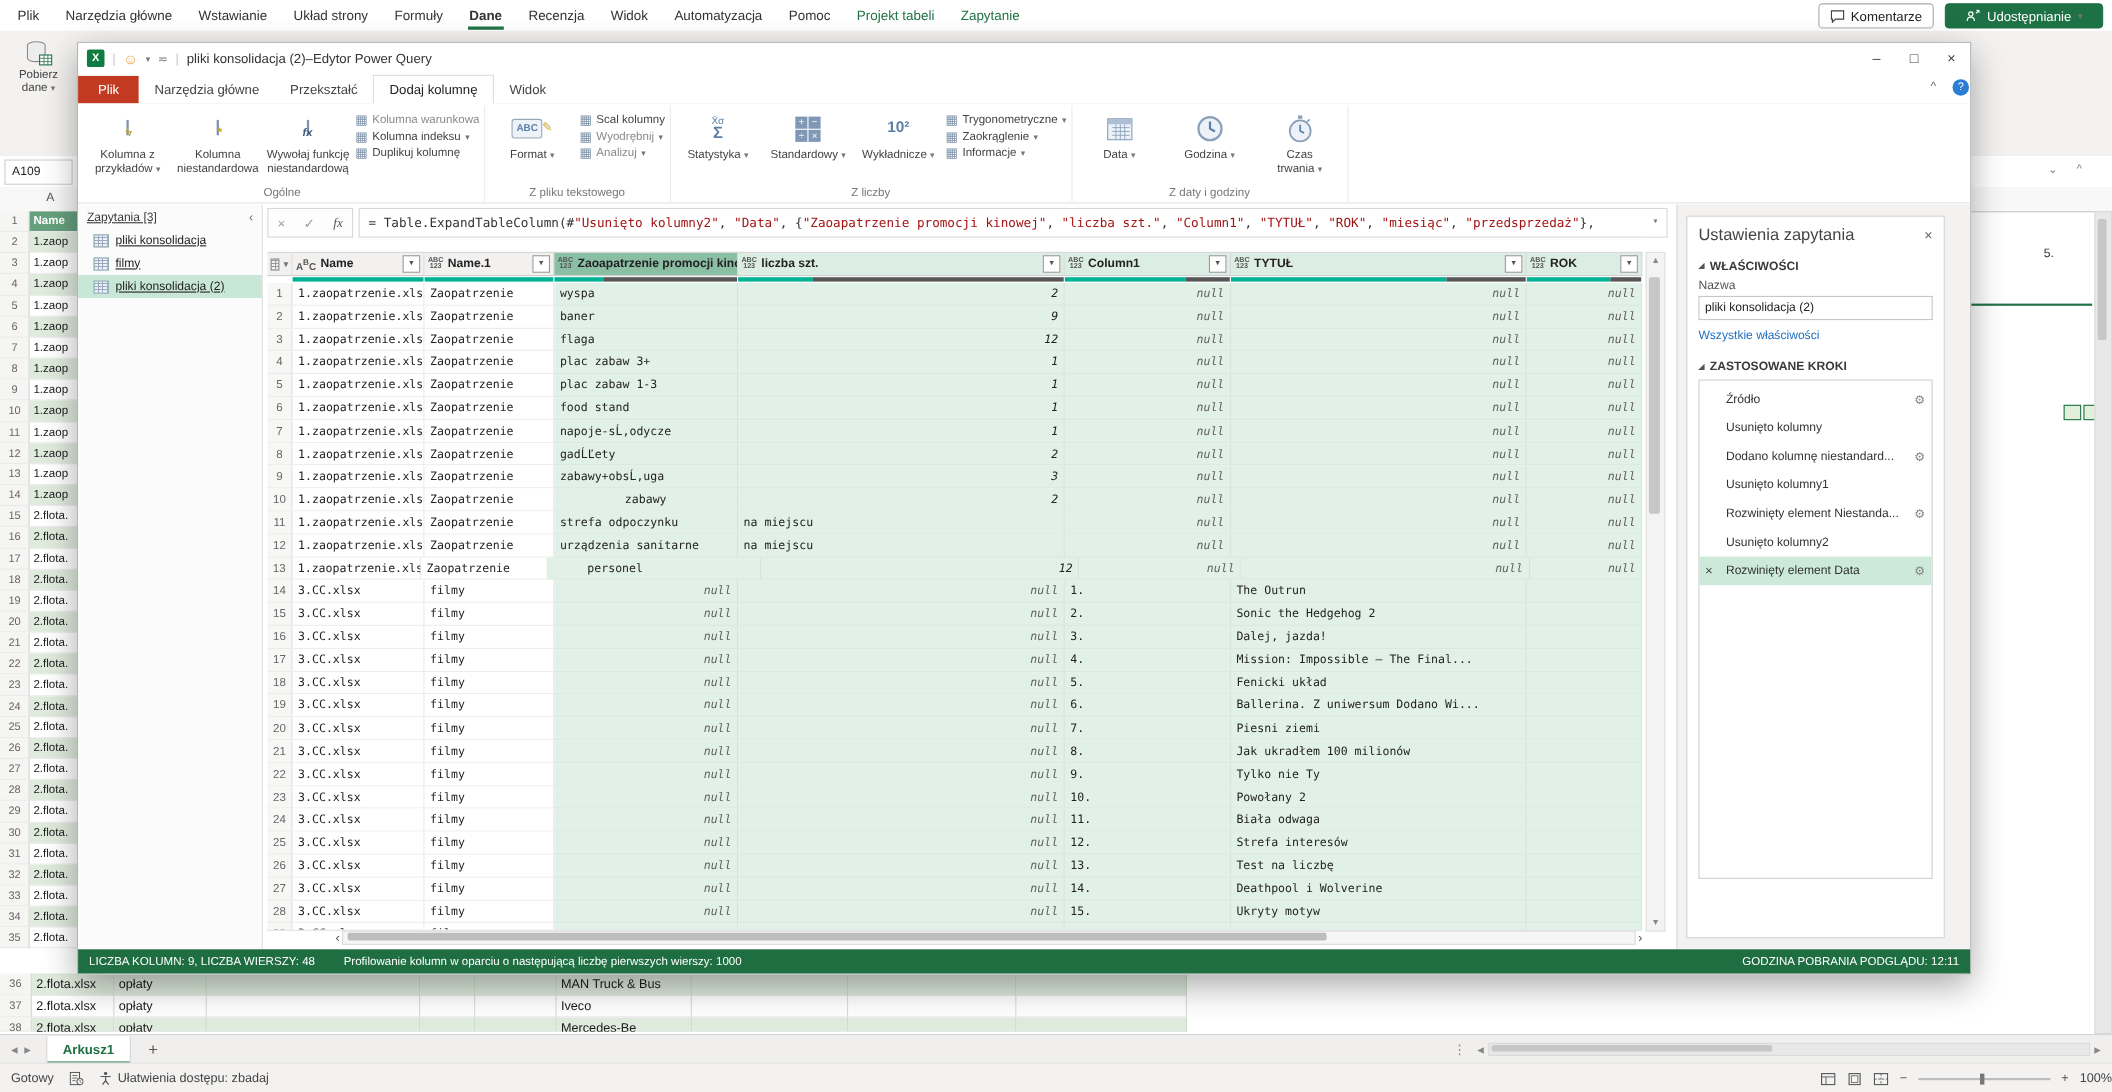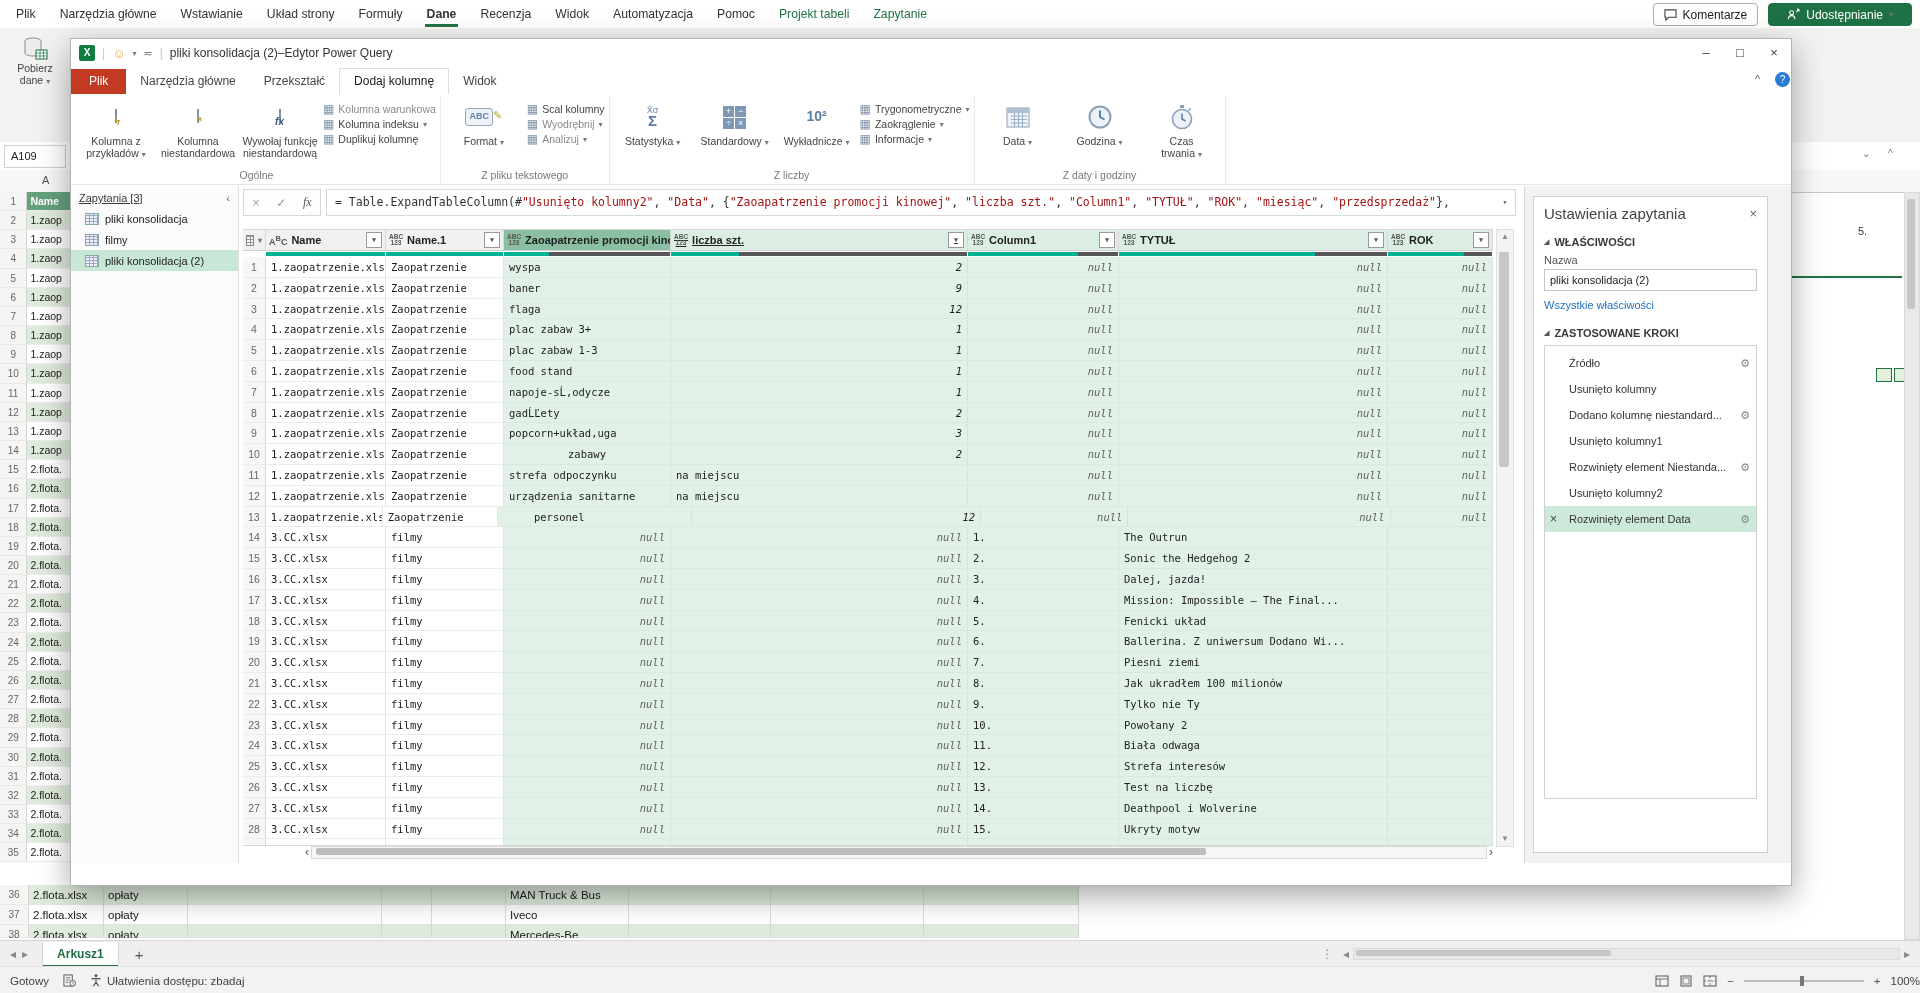"pliki konsolidacja" .q-item { text-decoration: none -> underline }
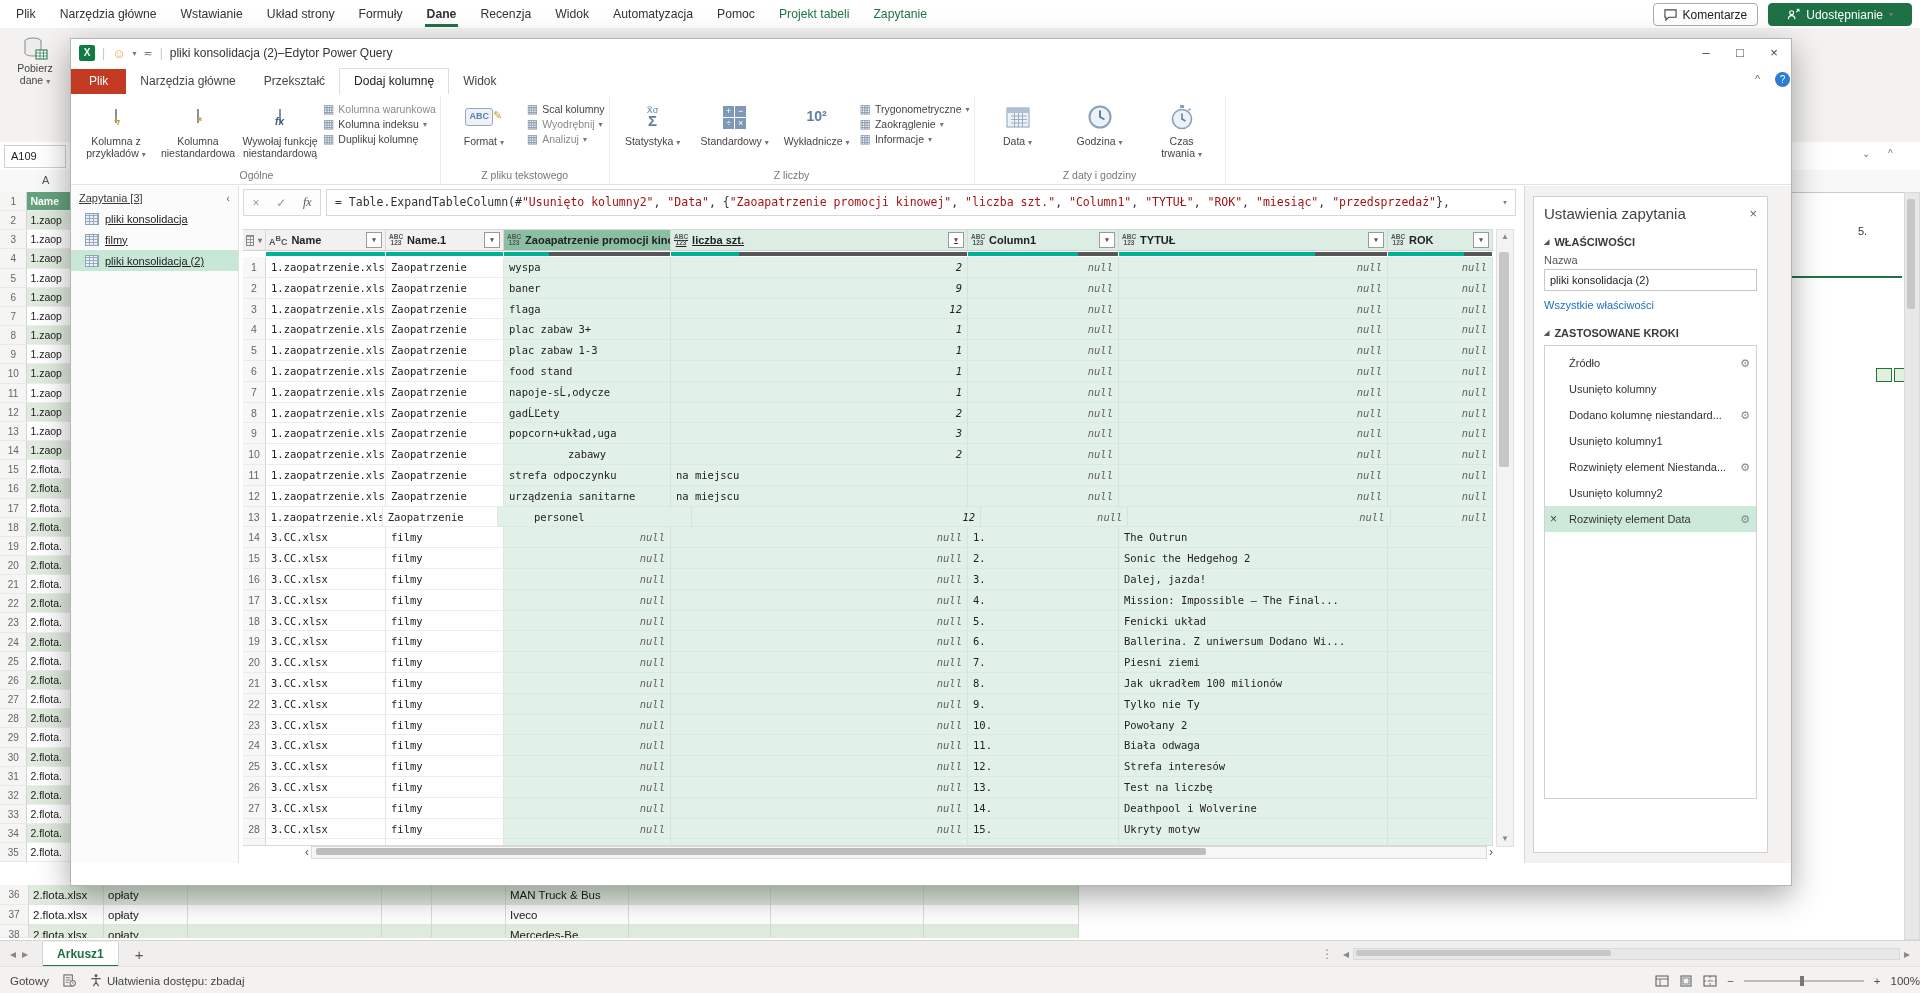"liczba szt." div.g-hc { text-decoration: underline -> none }
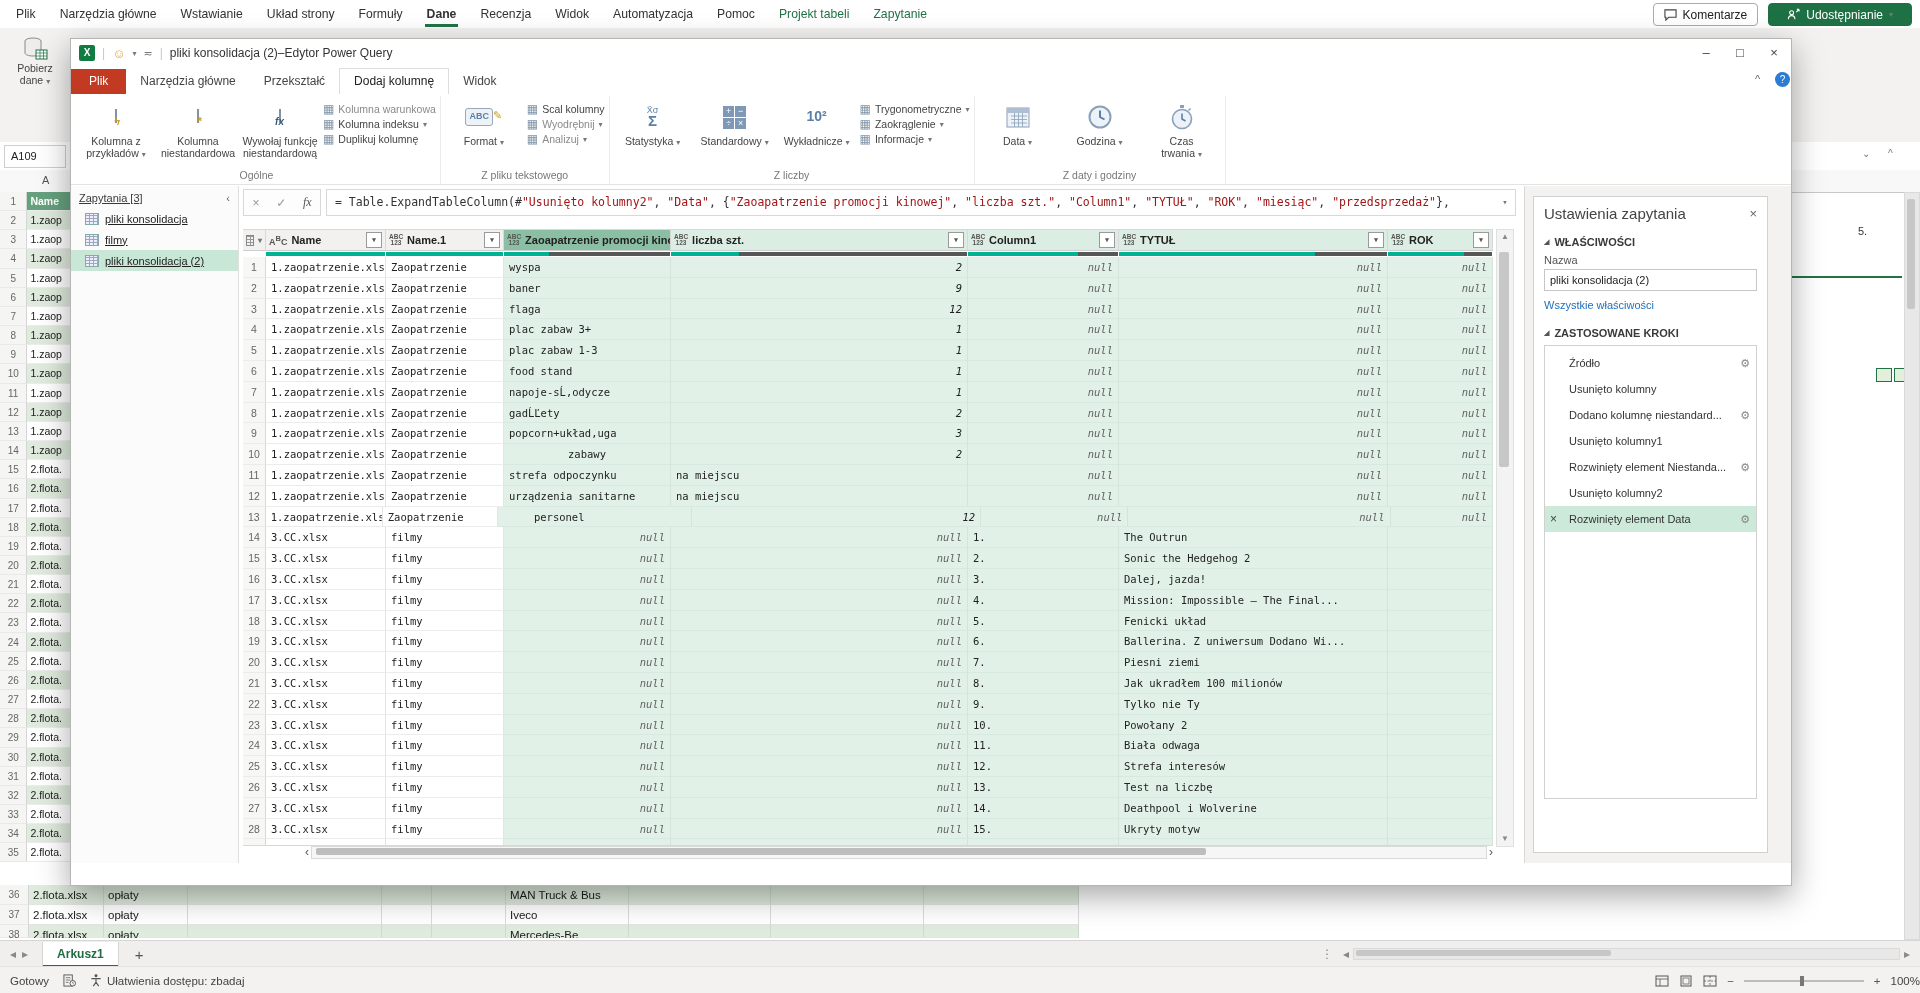"popcorn+układ‚uga" div.g-c { text: popcorn+układ -> zabawy+obsĹ }
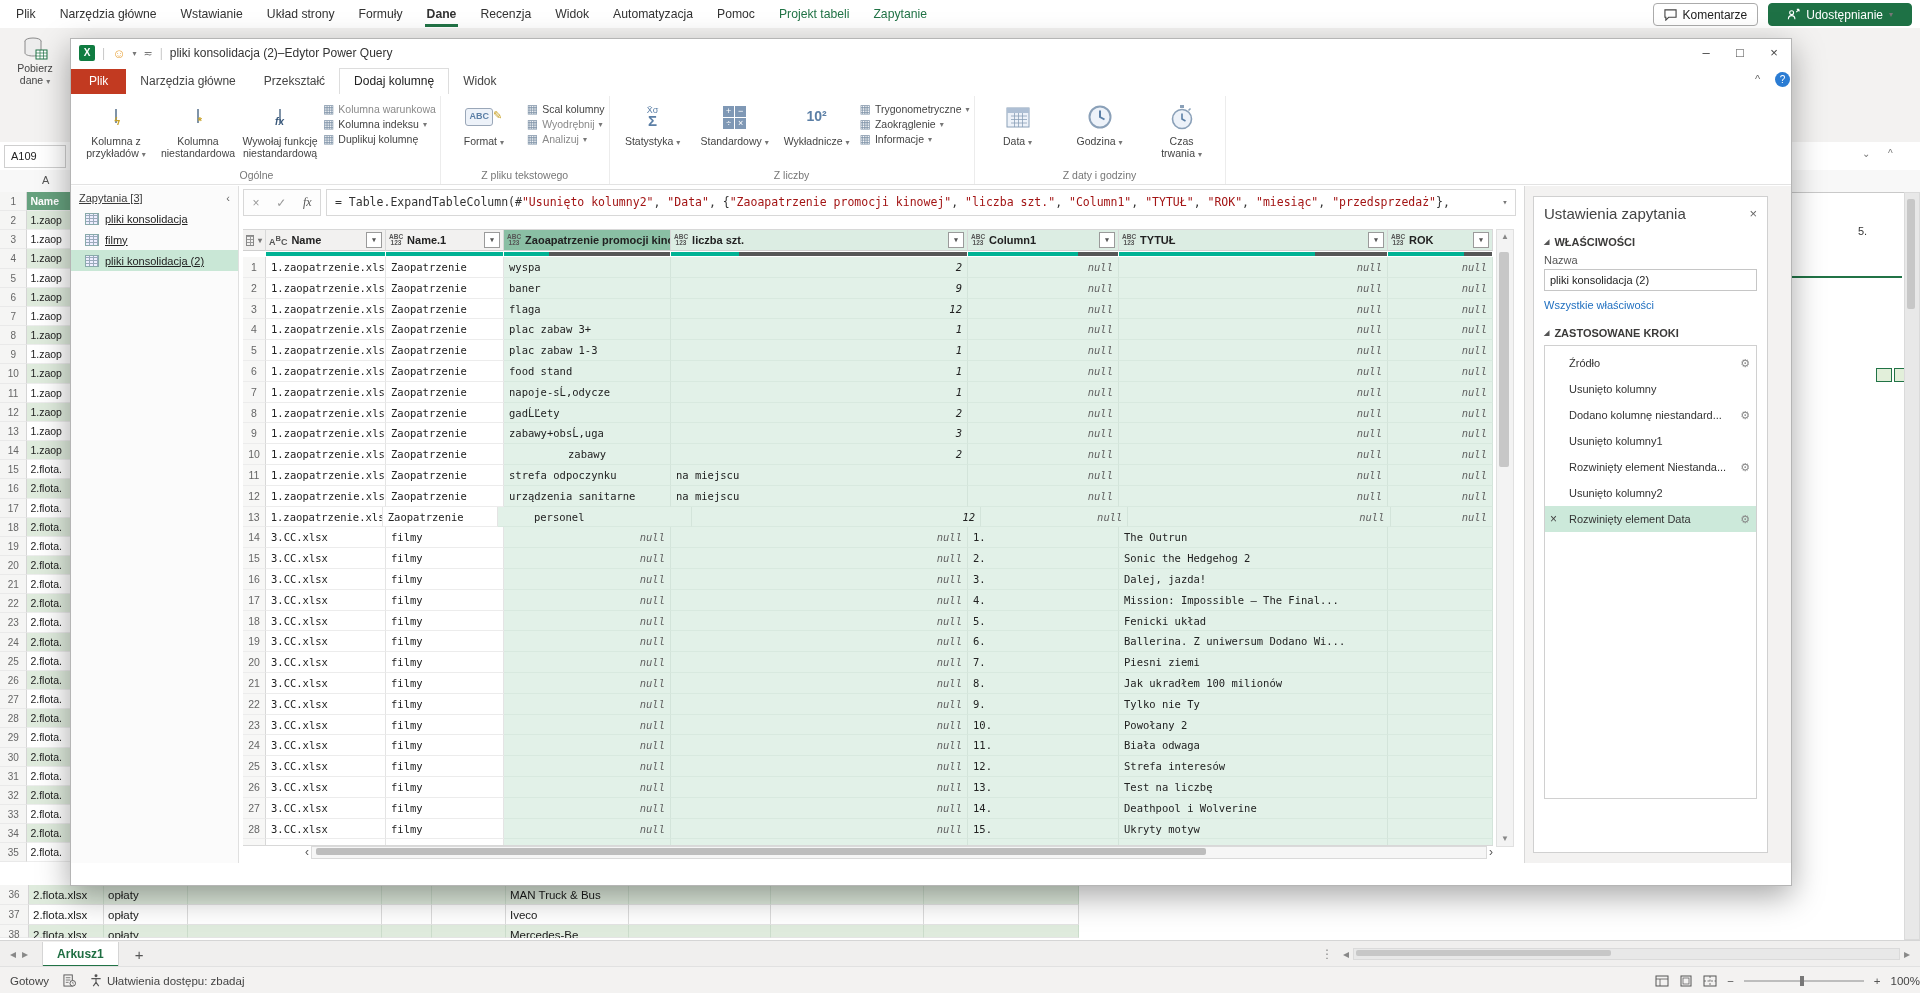"LICZBA KOLUMN: 9, LICZBA WIERSZY:" div.pq-status { html: none -> <div> <span>LICZBA KOLUMN: 9, LICZBA WIERSZY: 48</span> <span>Profilowanie kolumn w oparciu o następującą liczbę pierwszych wierszy: 1000</span> <span>GODZINA POBRANIA PODGLĄDU: 12:11</span> </div> }
